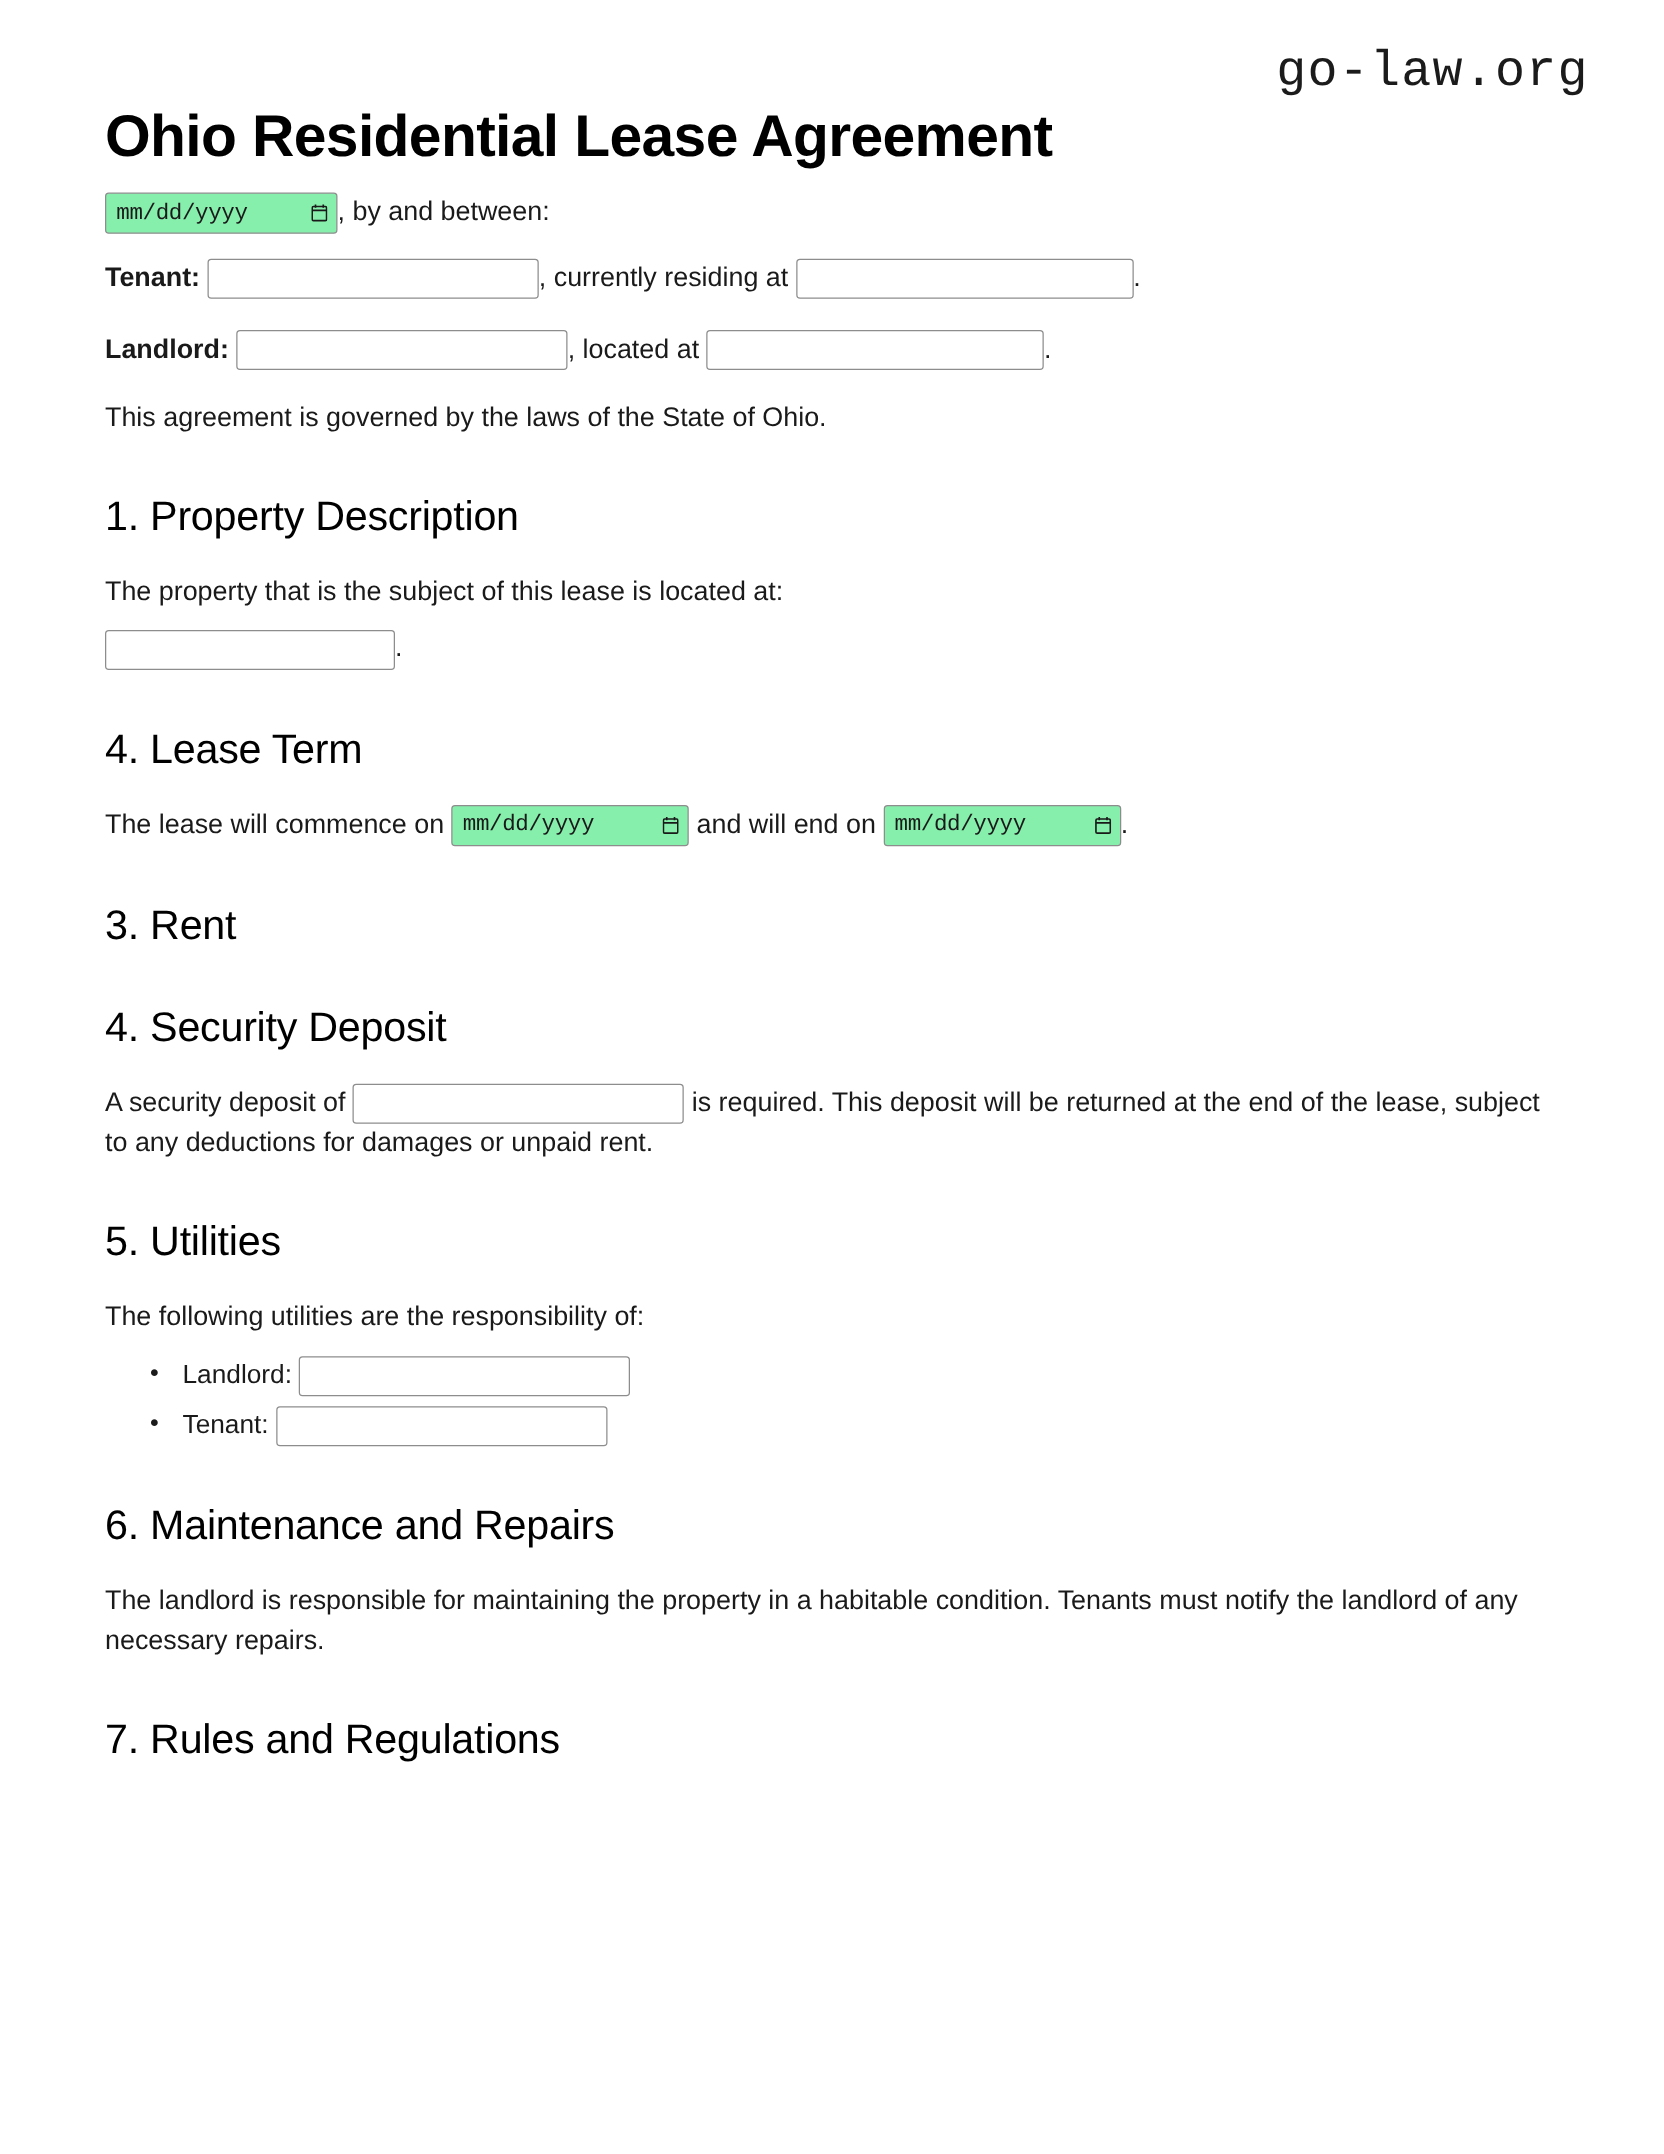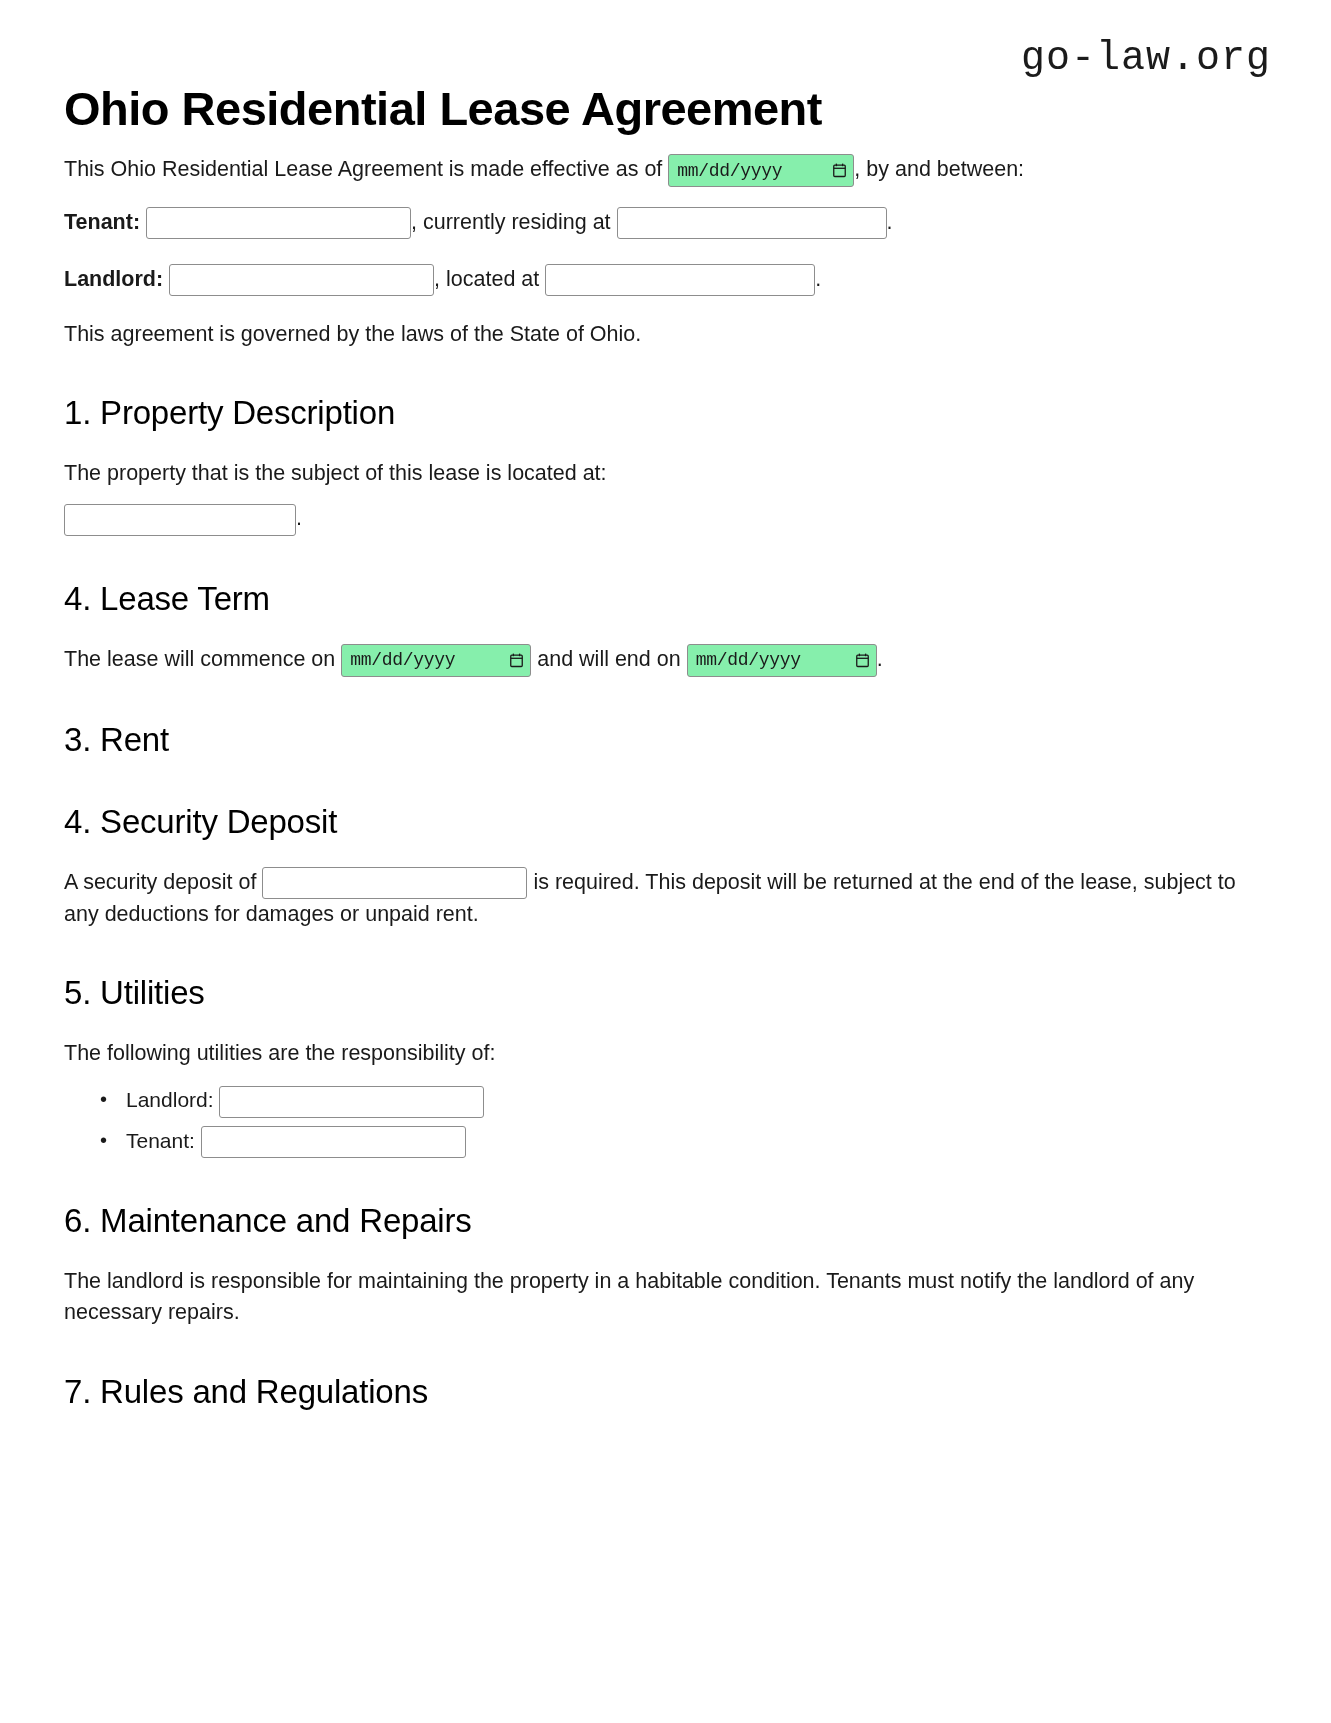"go-law.org" .page { padding: 0 64px -> 0 84px }
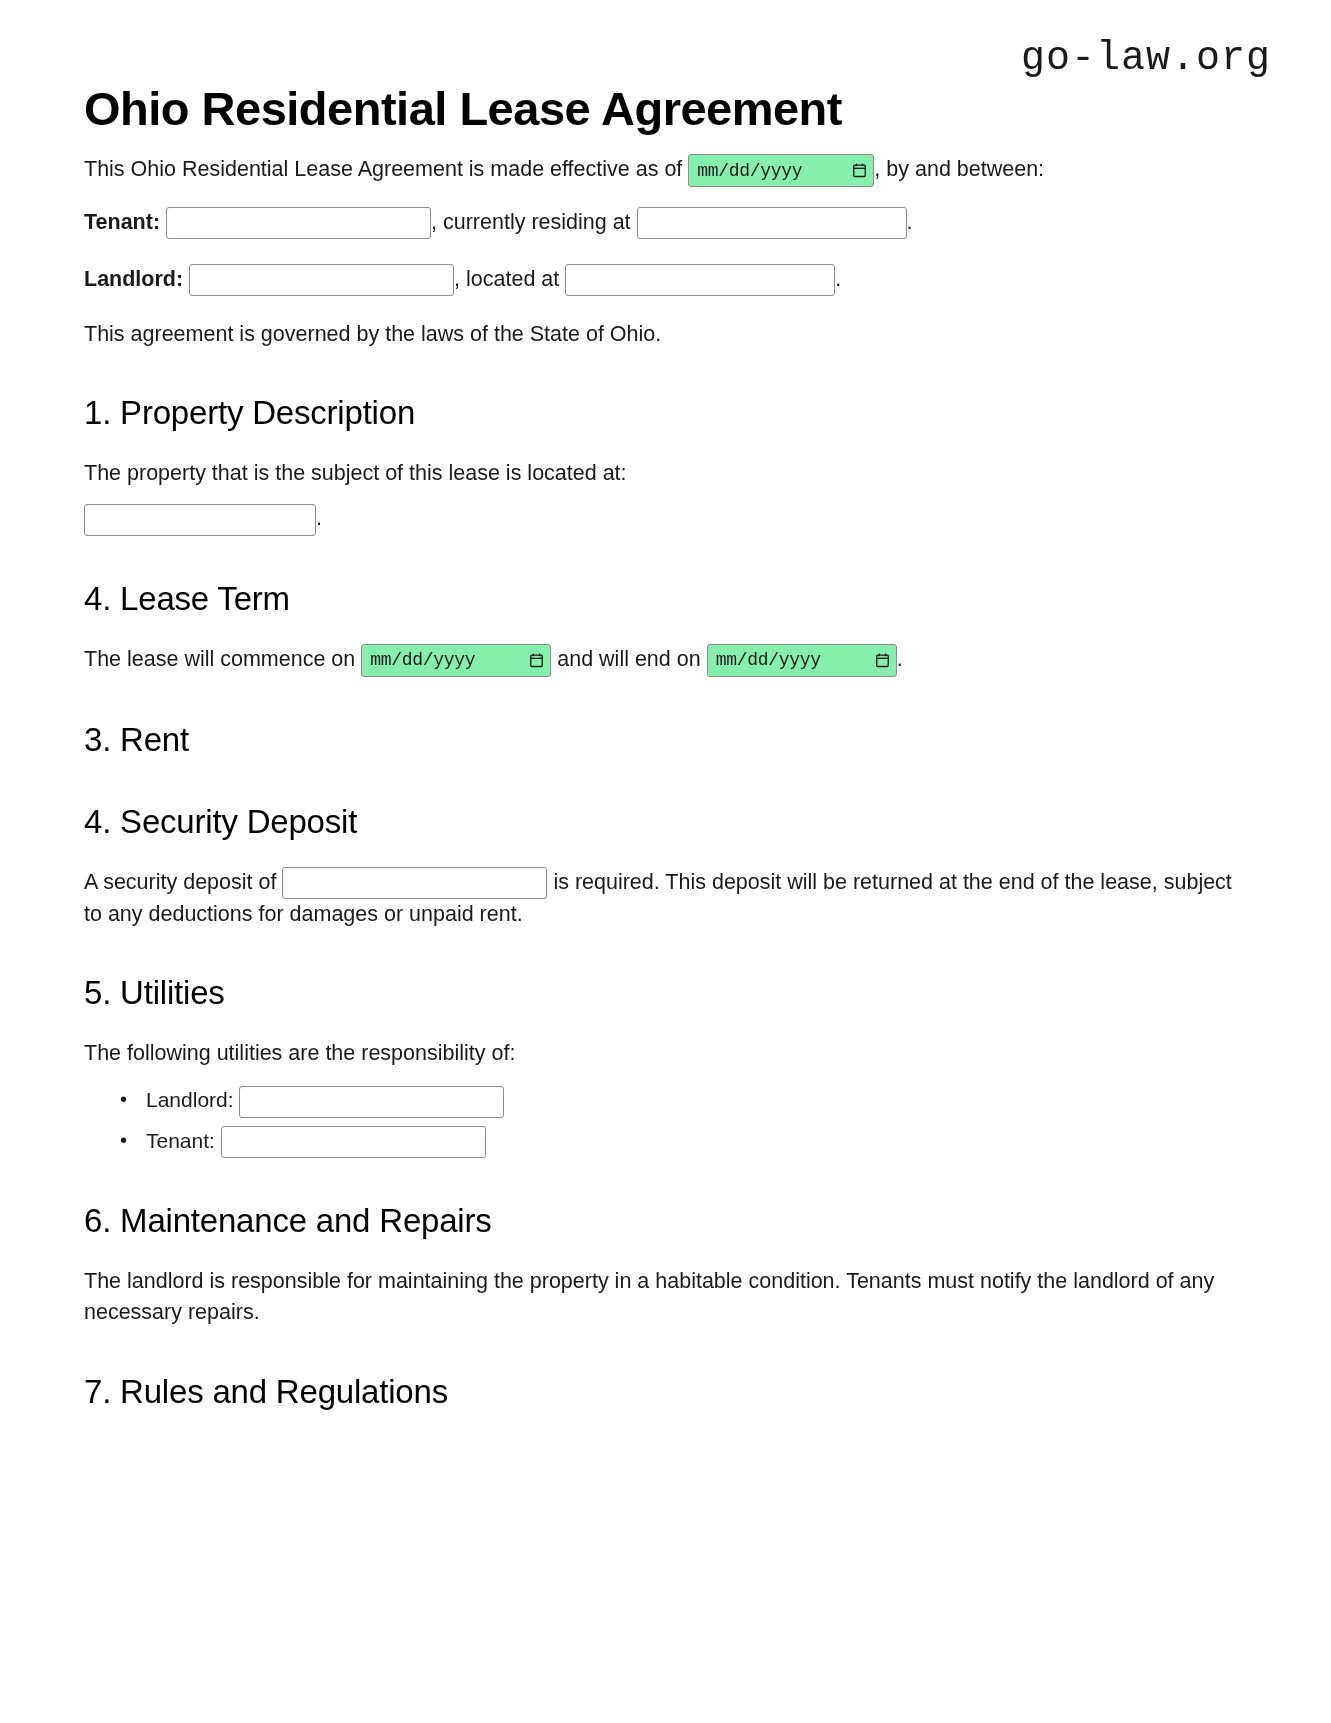"This Ohio Residential Lease Agreement" span { html: <span>This Ohio Residential Lease Agreement is made effective as of</span> -> none }
